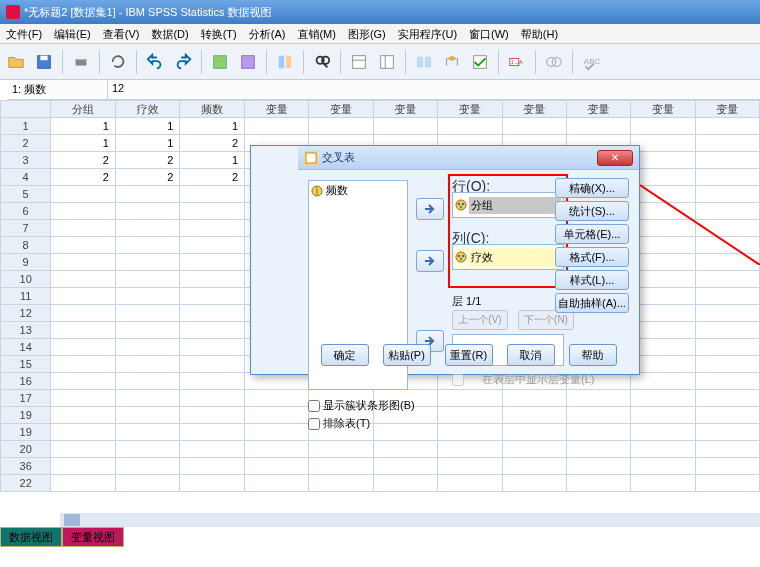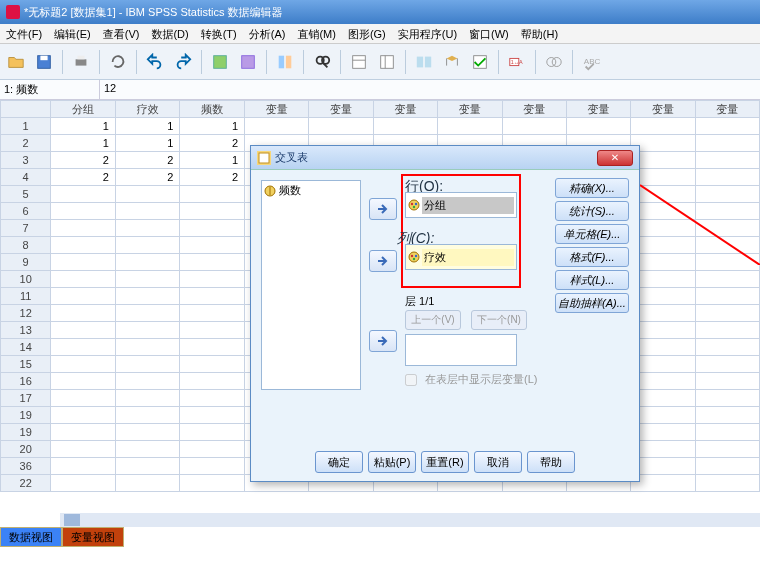"*无标题2 [数据集1] - IBM SPSS" span { text: 编辑器 -> 视图 }
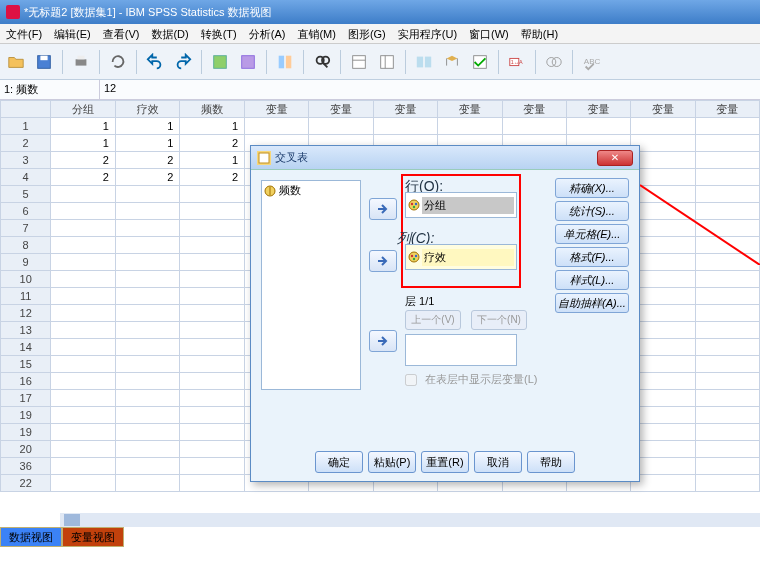"1: 频数" .formulabar { margin-left: none -> 8px }
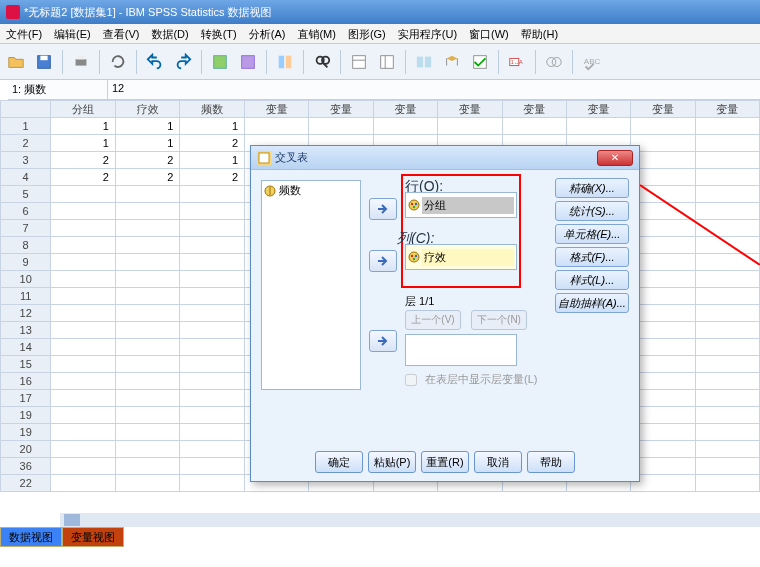"交叉表" .dialog { height: 337px -> 230px; padding-left: none -> 47px }
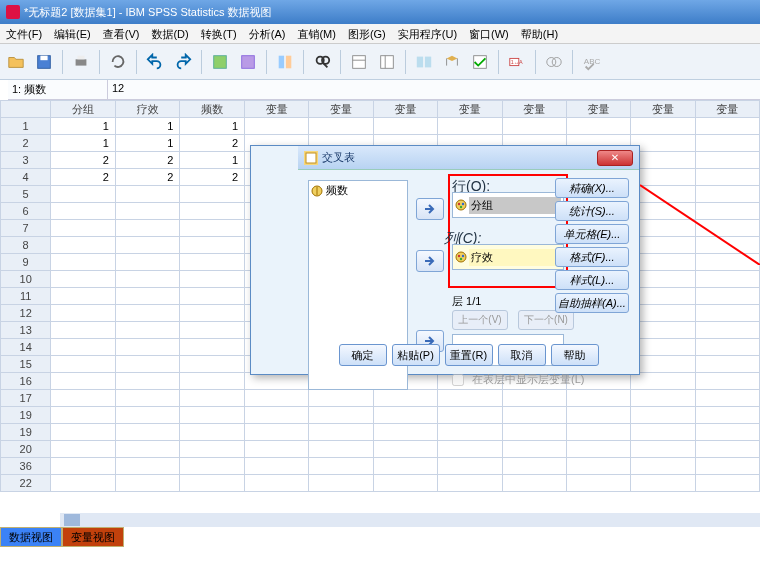"精确(X)..." .sidebtn { font-style: italic -> none }
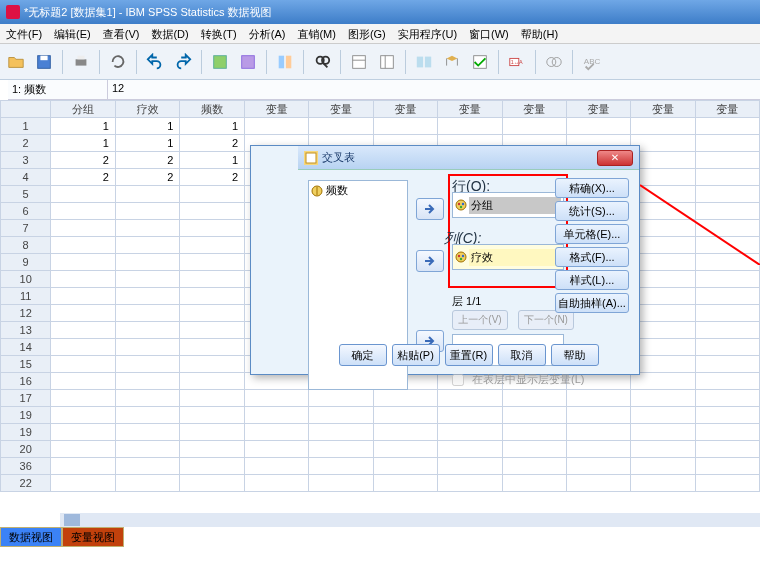"列(C):" .collabel { font-style: italic -> none; left: 146px -> 154px }
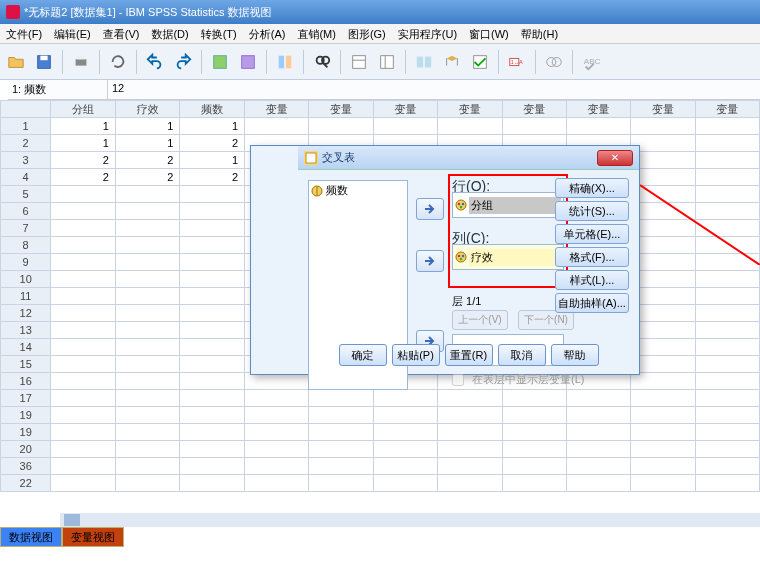"确定" .dlg-bottom { gap: 5px -> 14px }
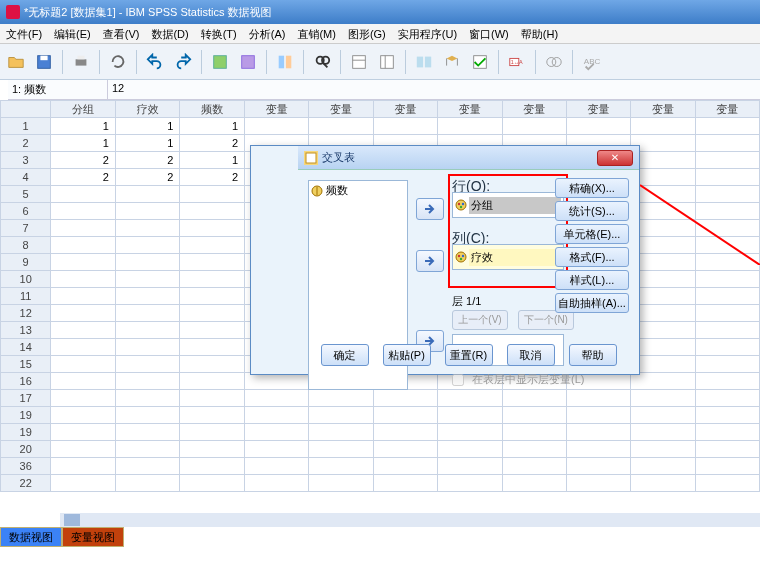"在表层中显示层变量(L)" .layercheck { gap: 8px -> 18px }
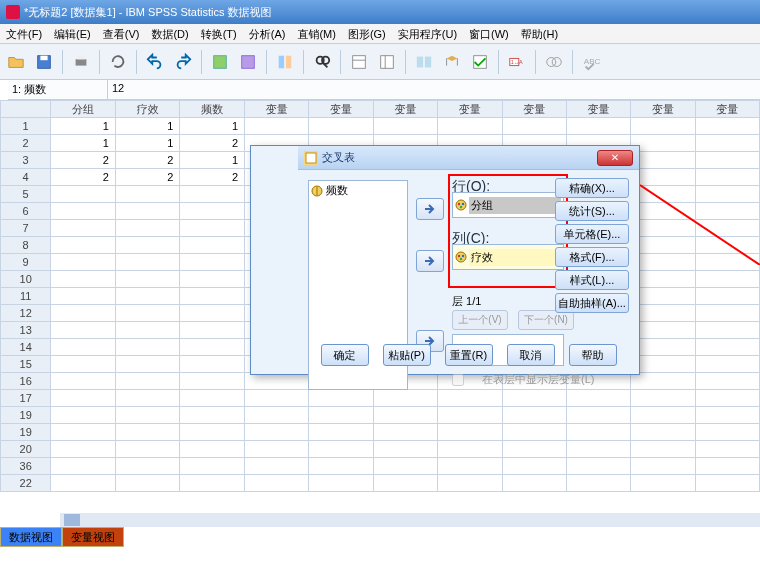"显示簇状条形图(B)" div.leftchecks { html: none -> <div> <label> <input> <span>显示簇状条形图(B)</span> </label> <label> <input> <span>排除表(T)</span> </label> </div> }
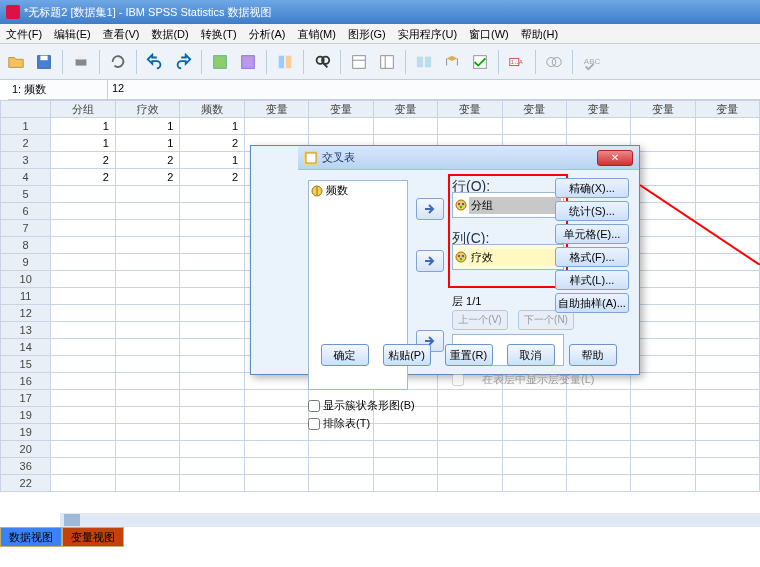"数据视图" .bottom-tabs span { background: #3b82f6 -> #0f766e }
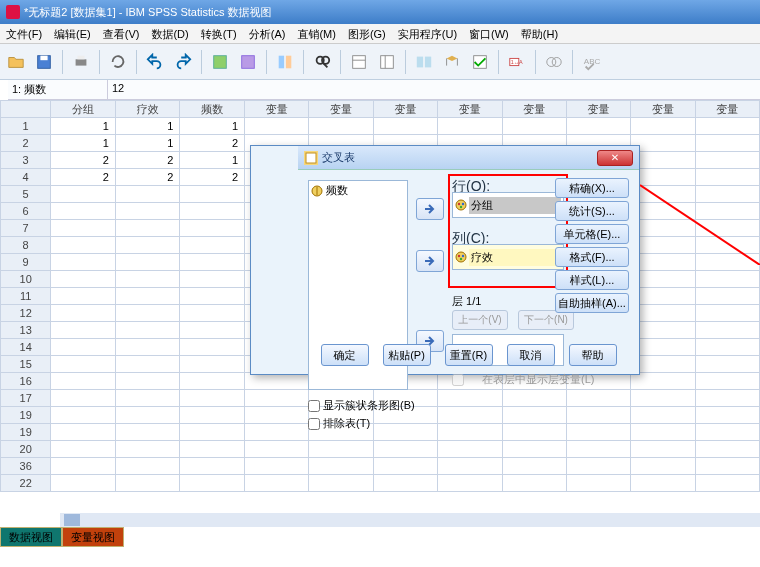"变量视图" span { background: #c2410c -> #be185d }
